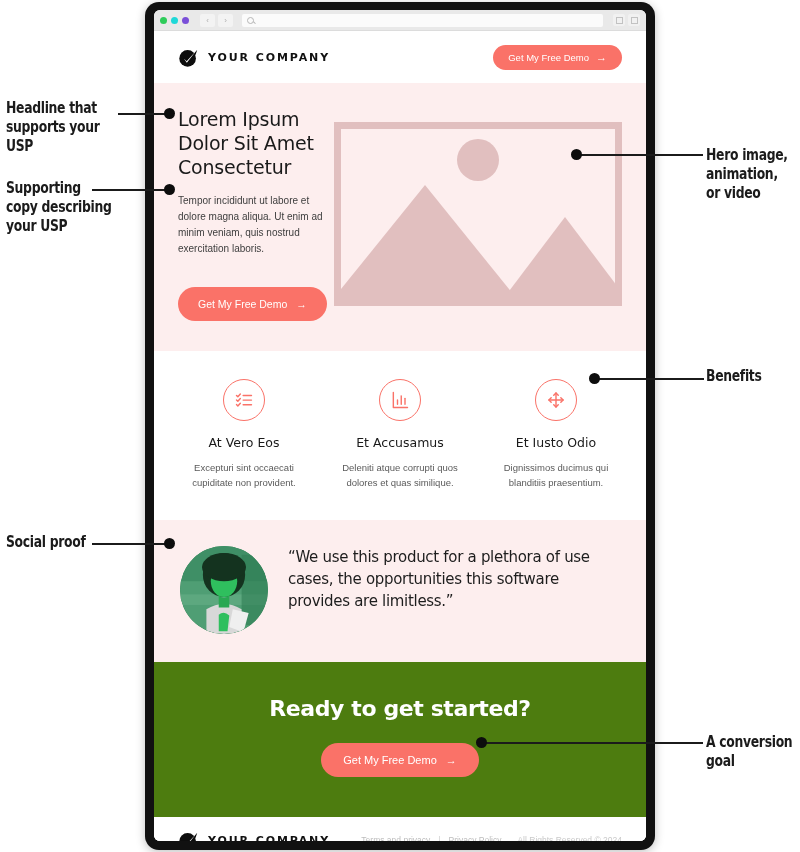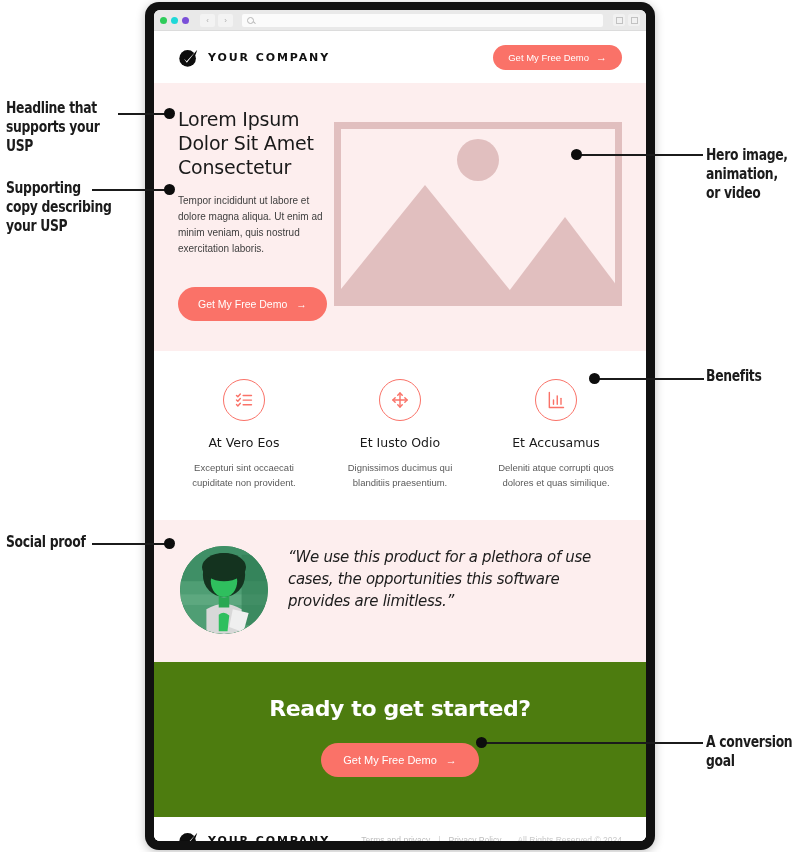"Et Iusto Odio" div.benefit { order: before "Et Accusamus" -> after "Et Accusamus" }
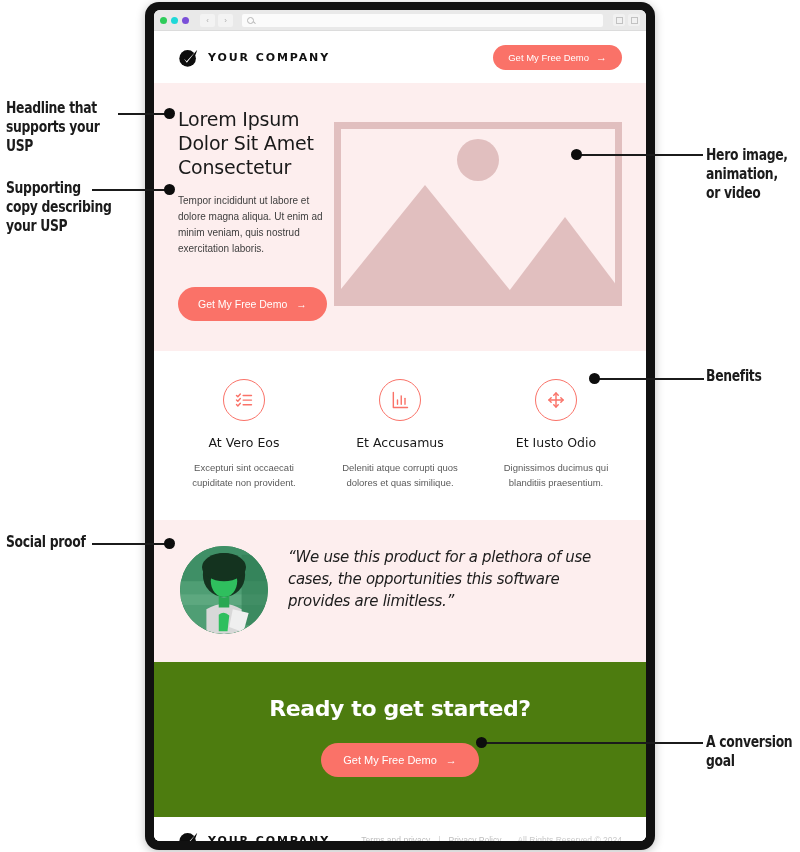"“We use this product for" .quote { font-style: italic -> none }
